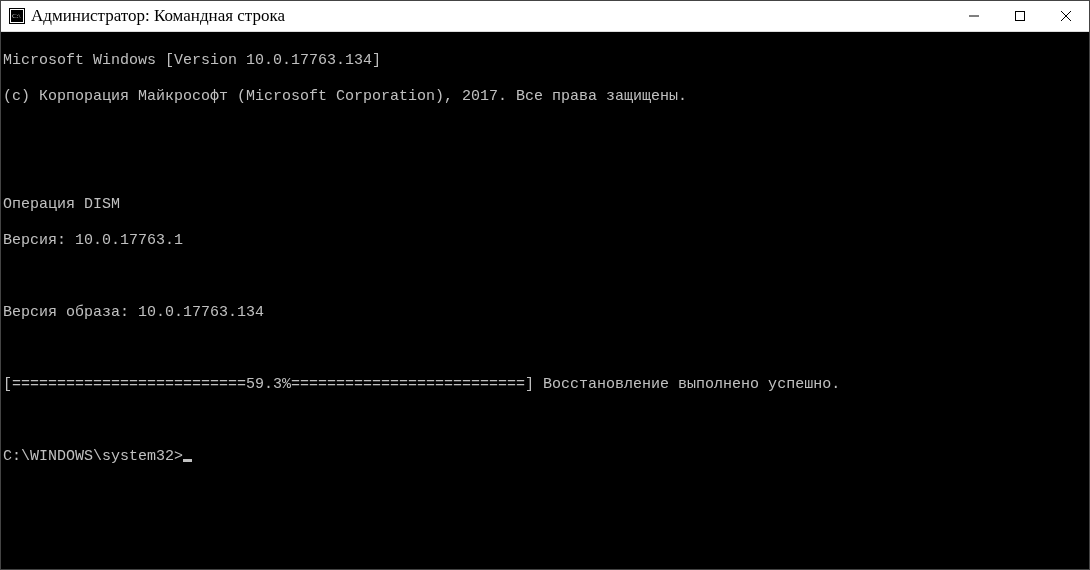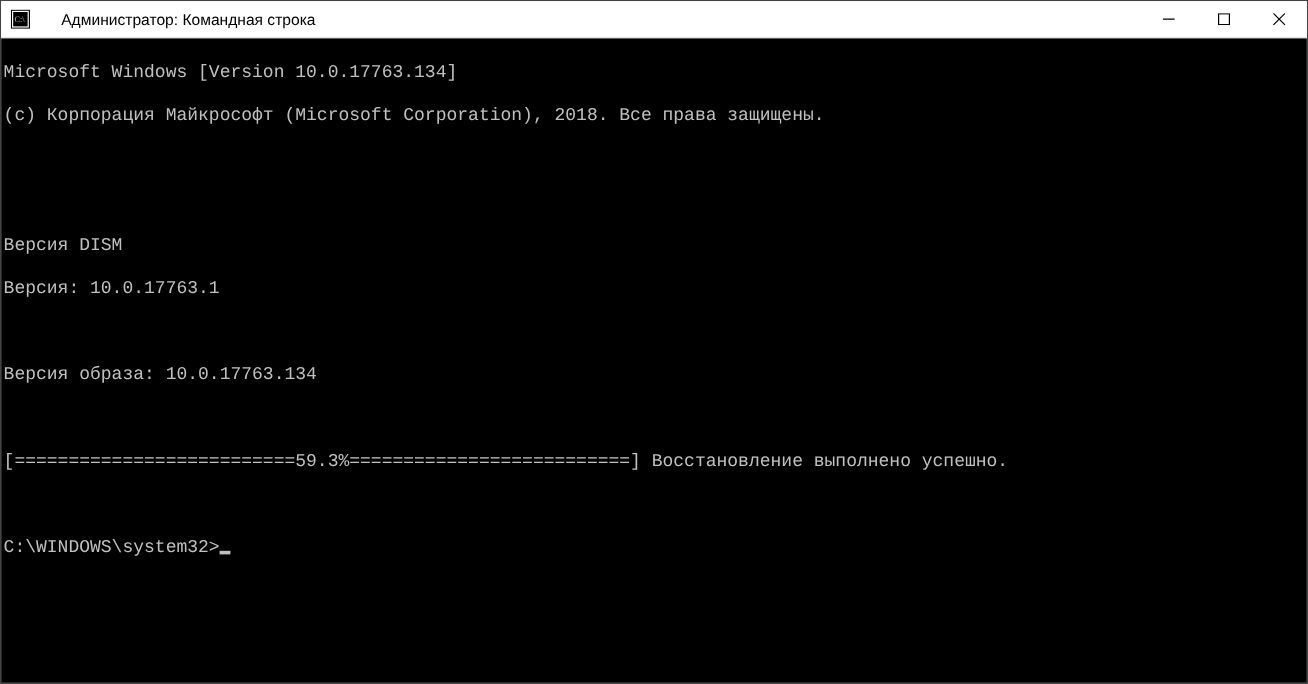"Администратор: Командная строка" .titlebar .title { font-family: Liberation Sans, sans-serif -> Liberation Serif, serif; font-size: 13px -> 17px; margin-left: 20px -> none }
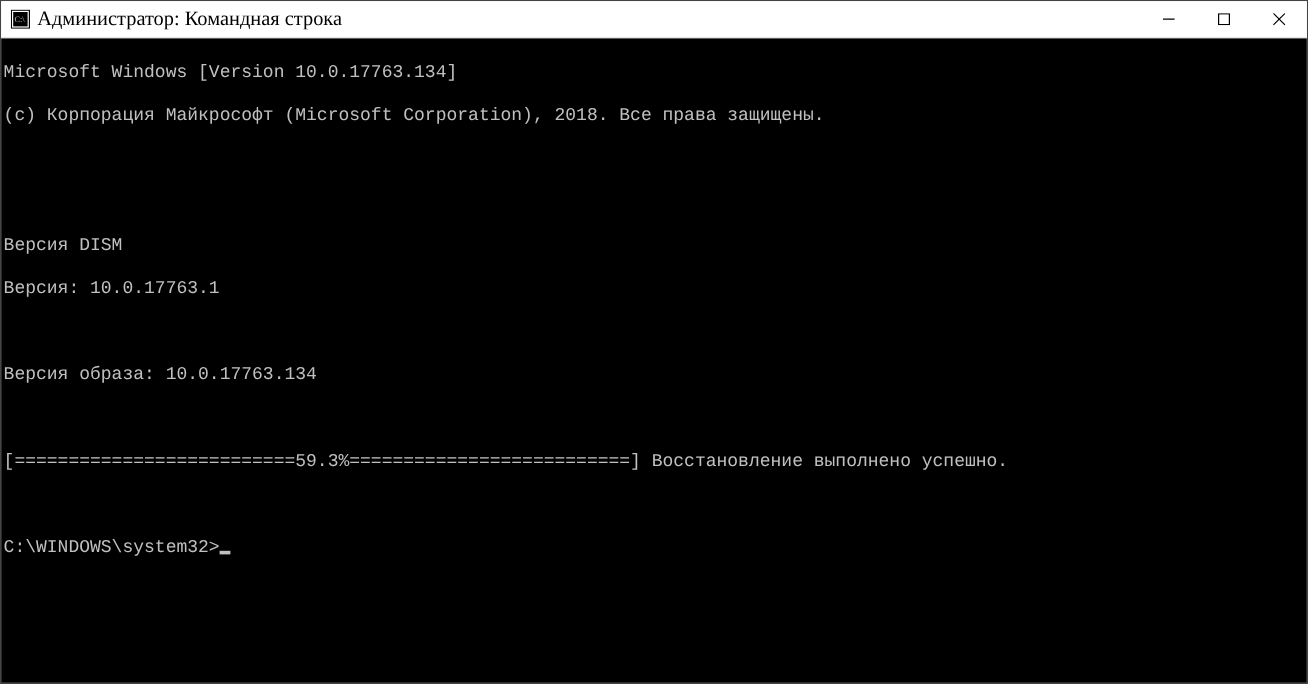"(c) Корпорация Майкрософт (Microsoft" span.txt { text: 2018 -> 2017 }
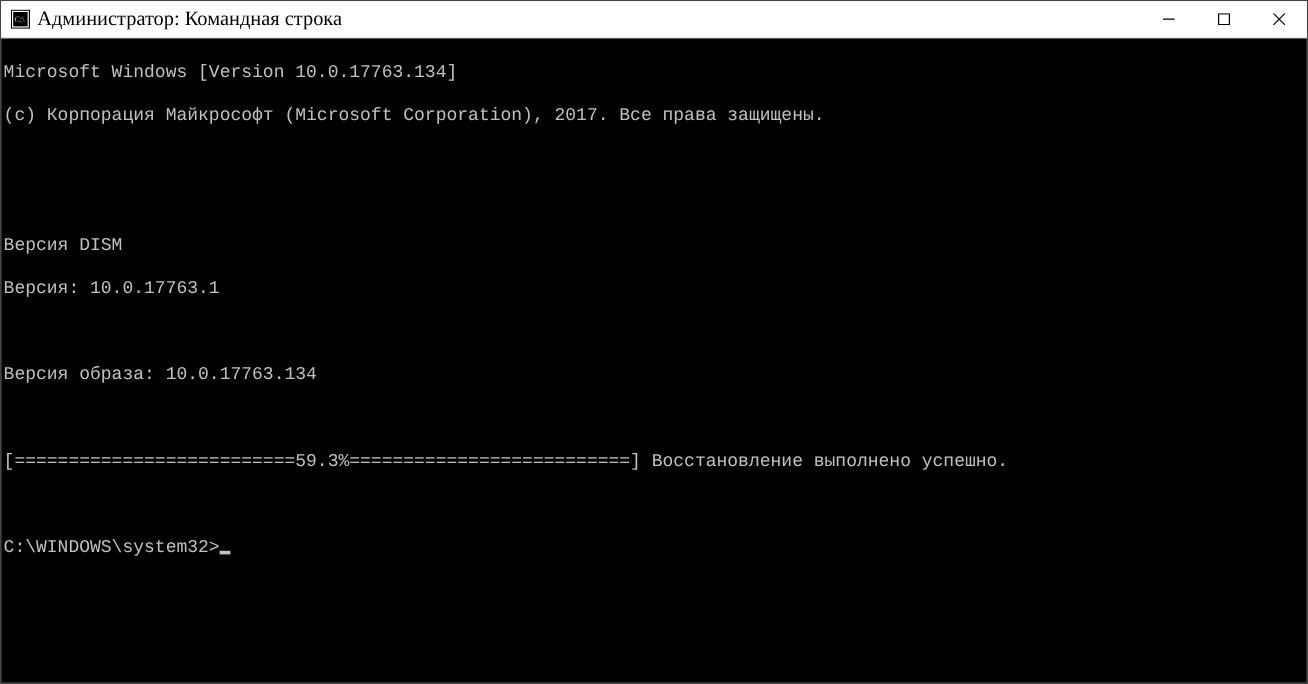"Версия DISM" span.txt { text: Версия -> Операция }
